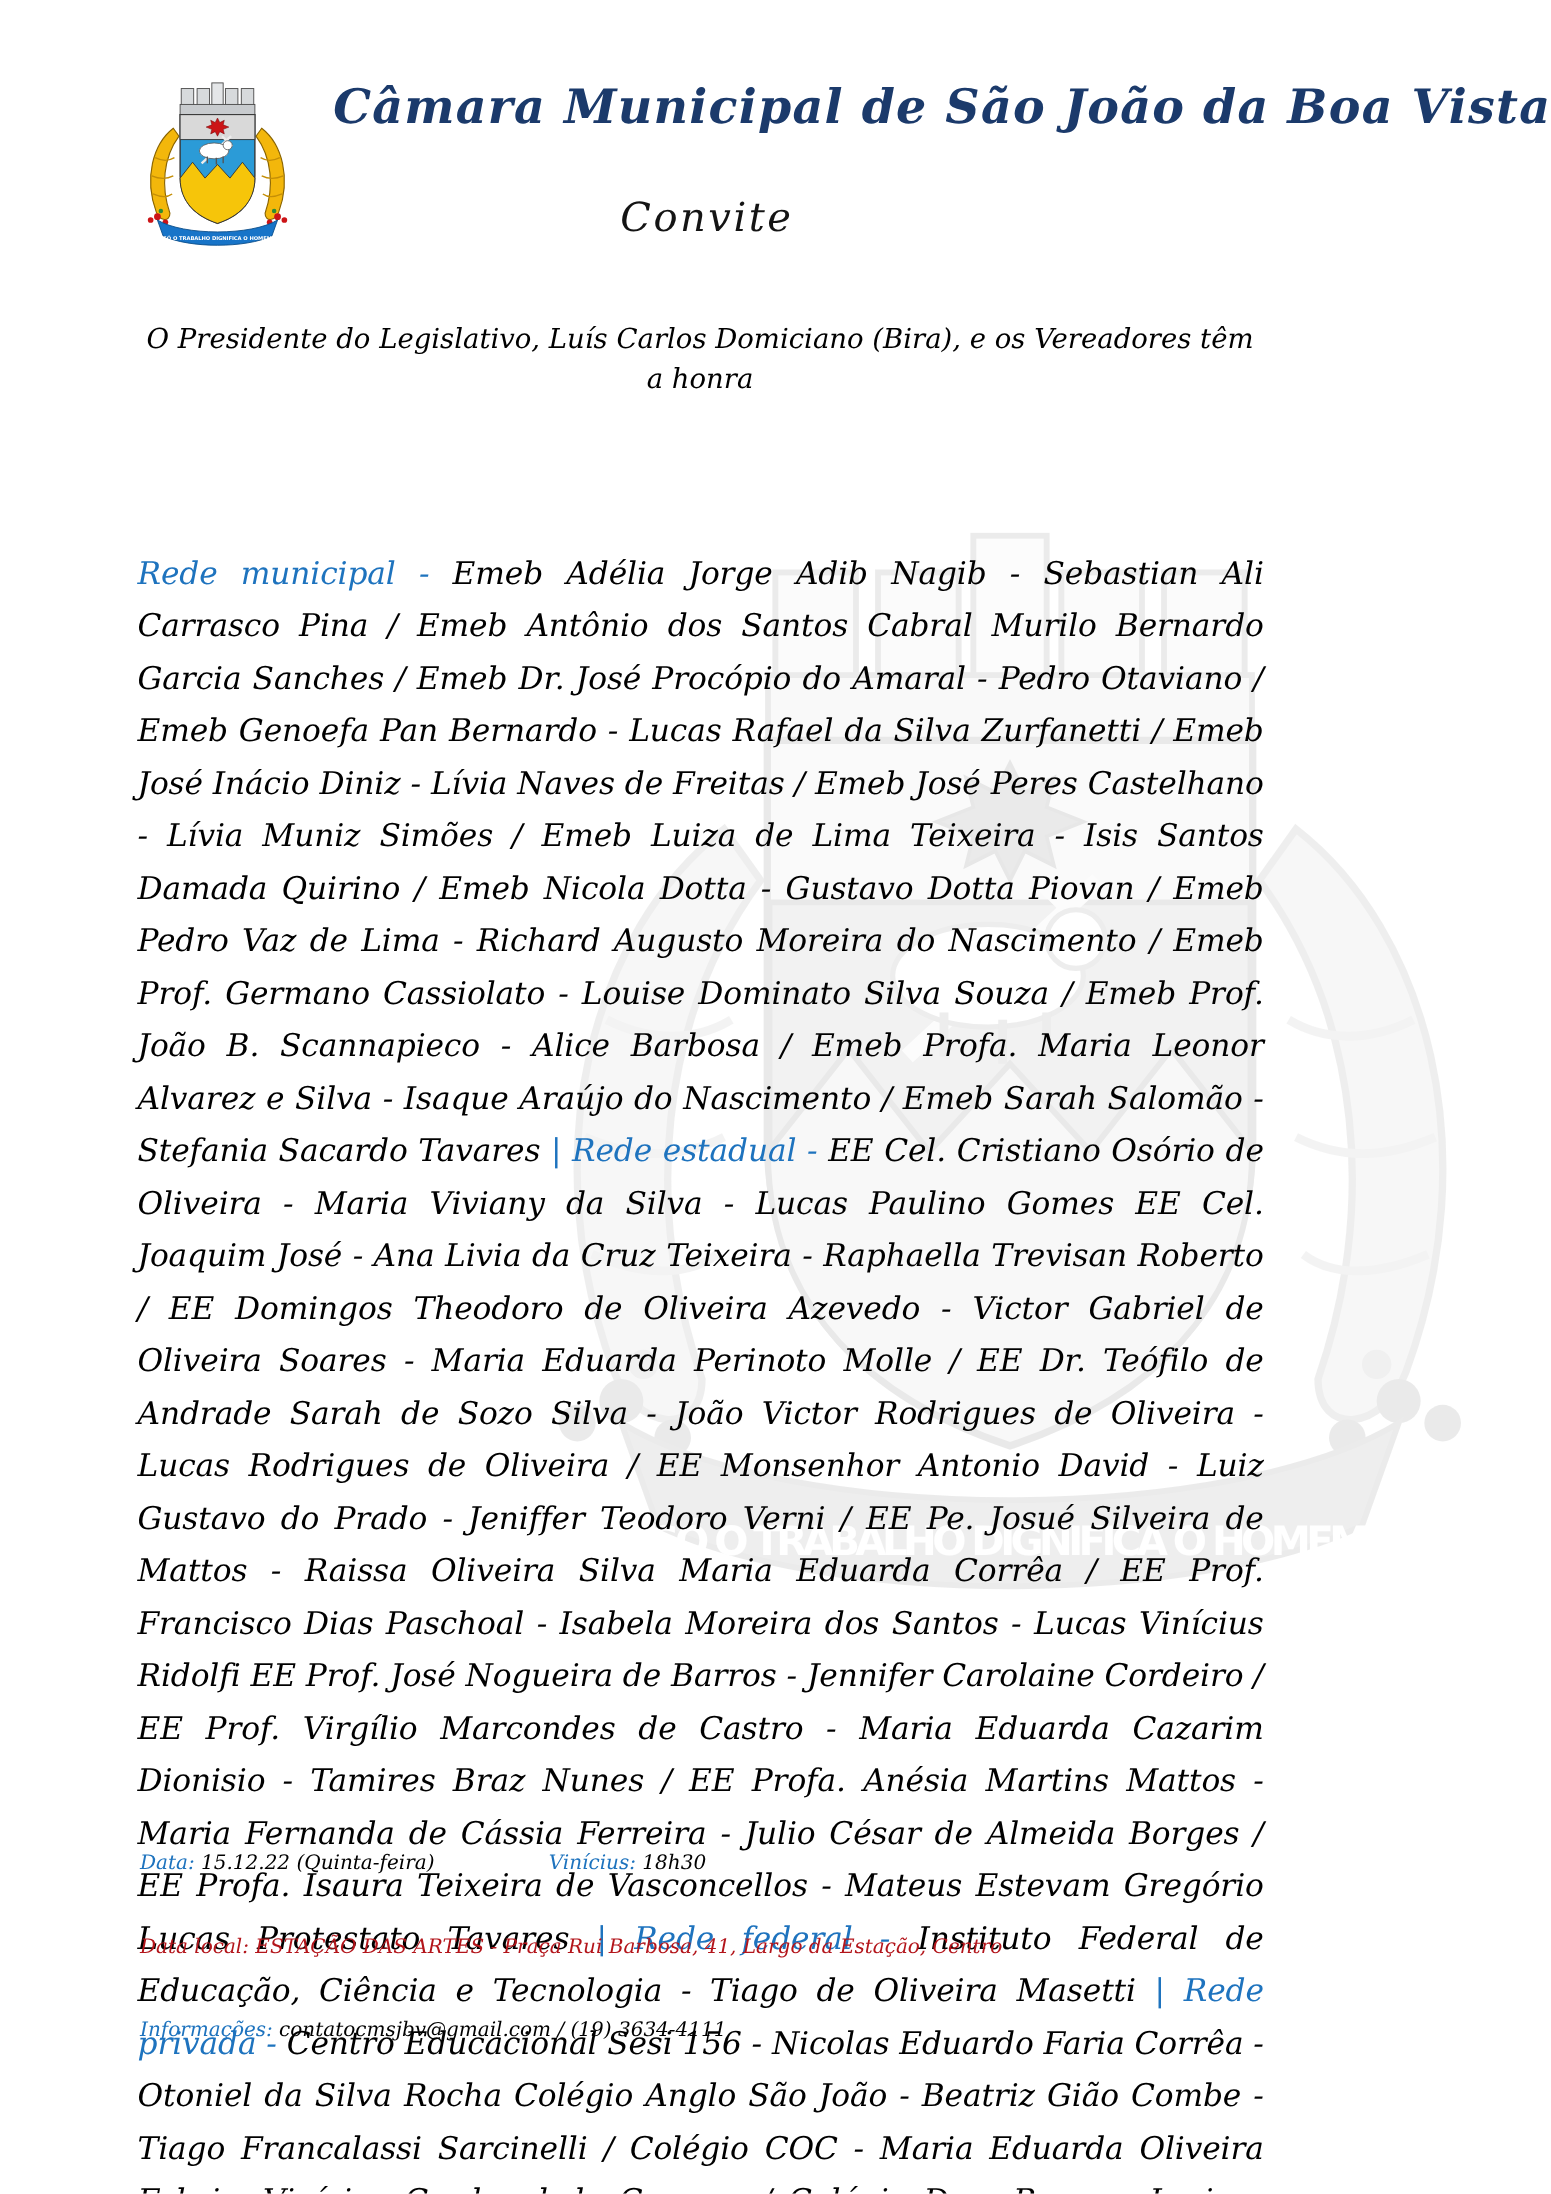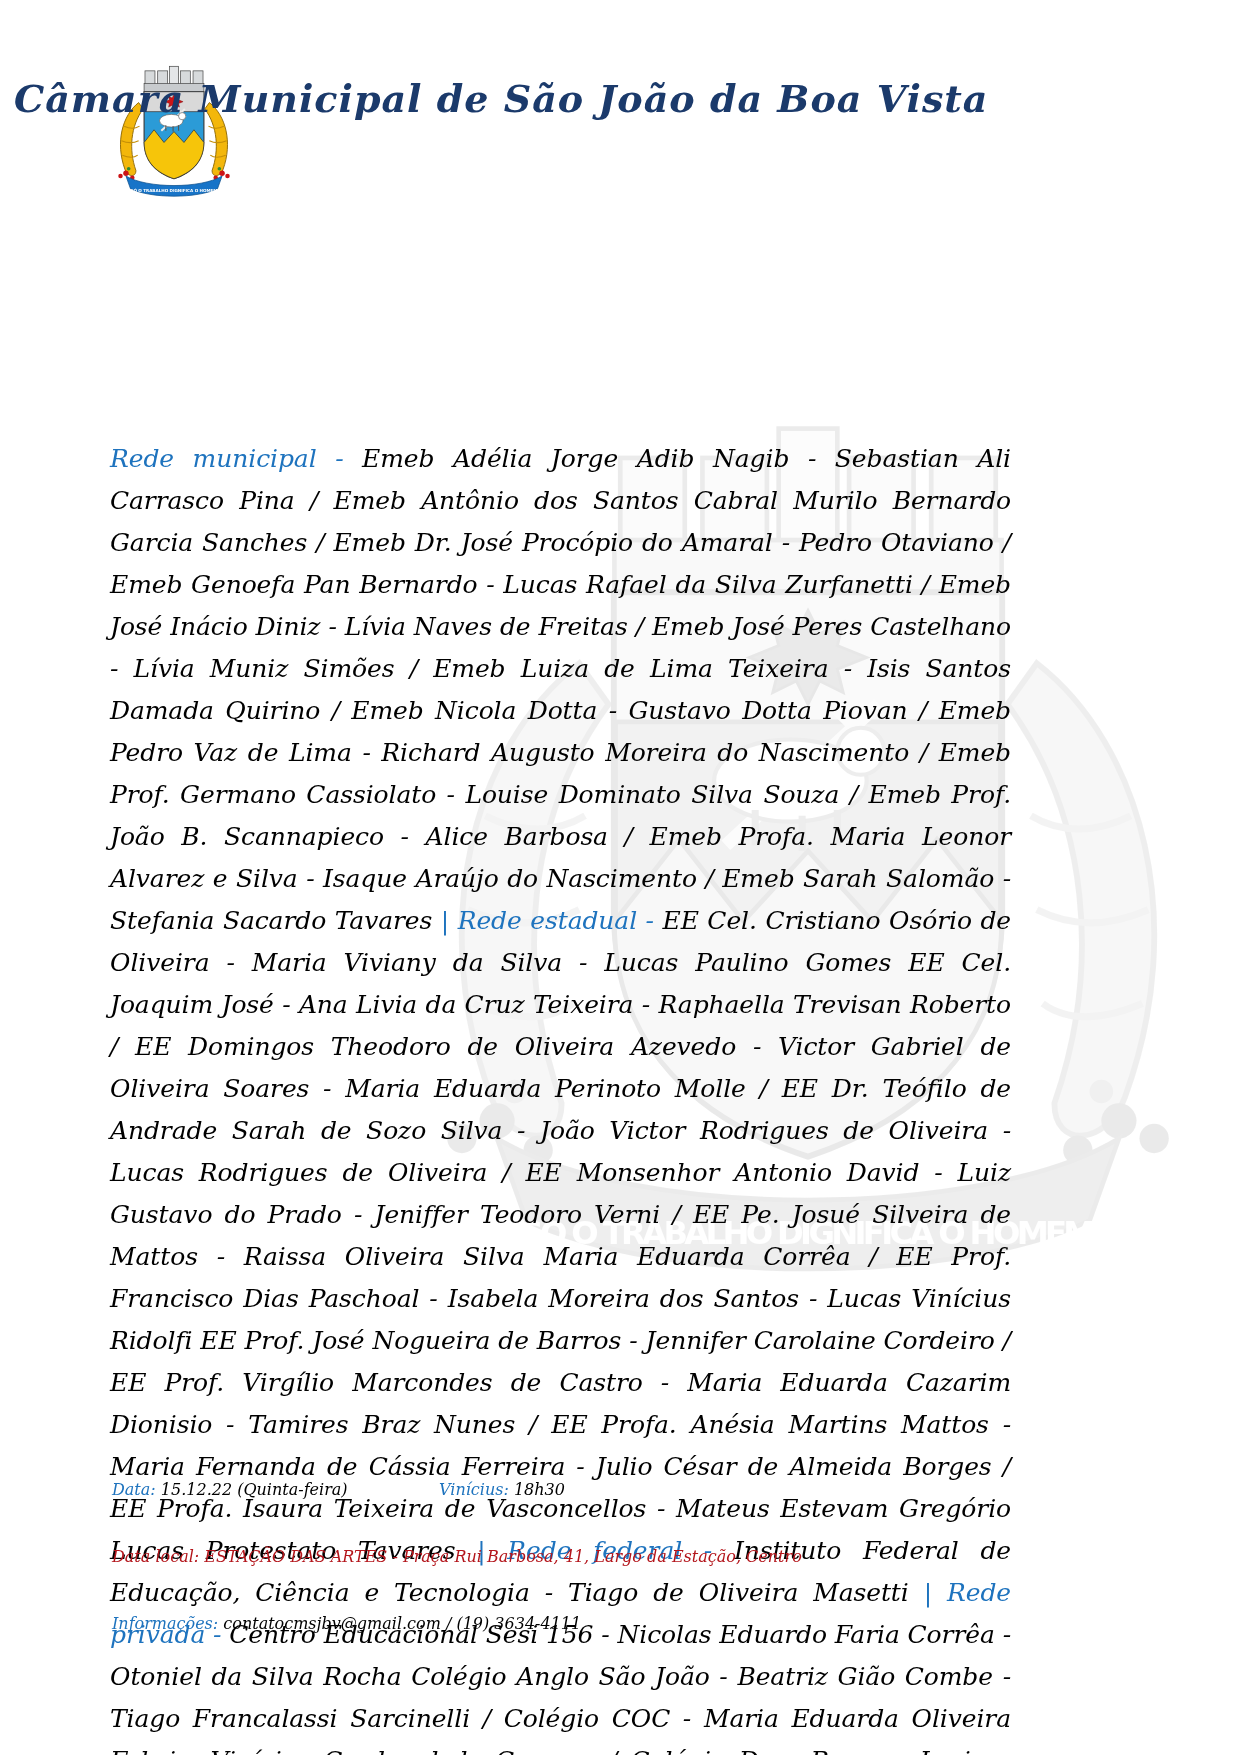"Câmara Municipal de São João" .doc-title { margin: 14px -> 0; text-align: left -> right }
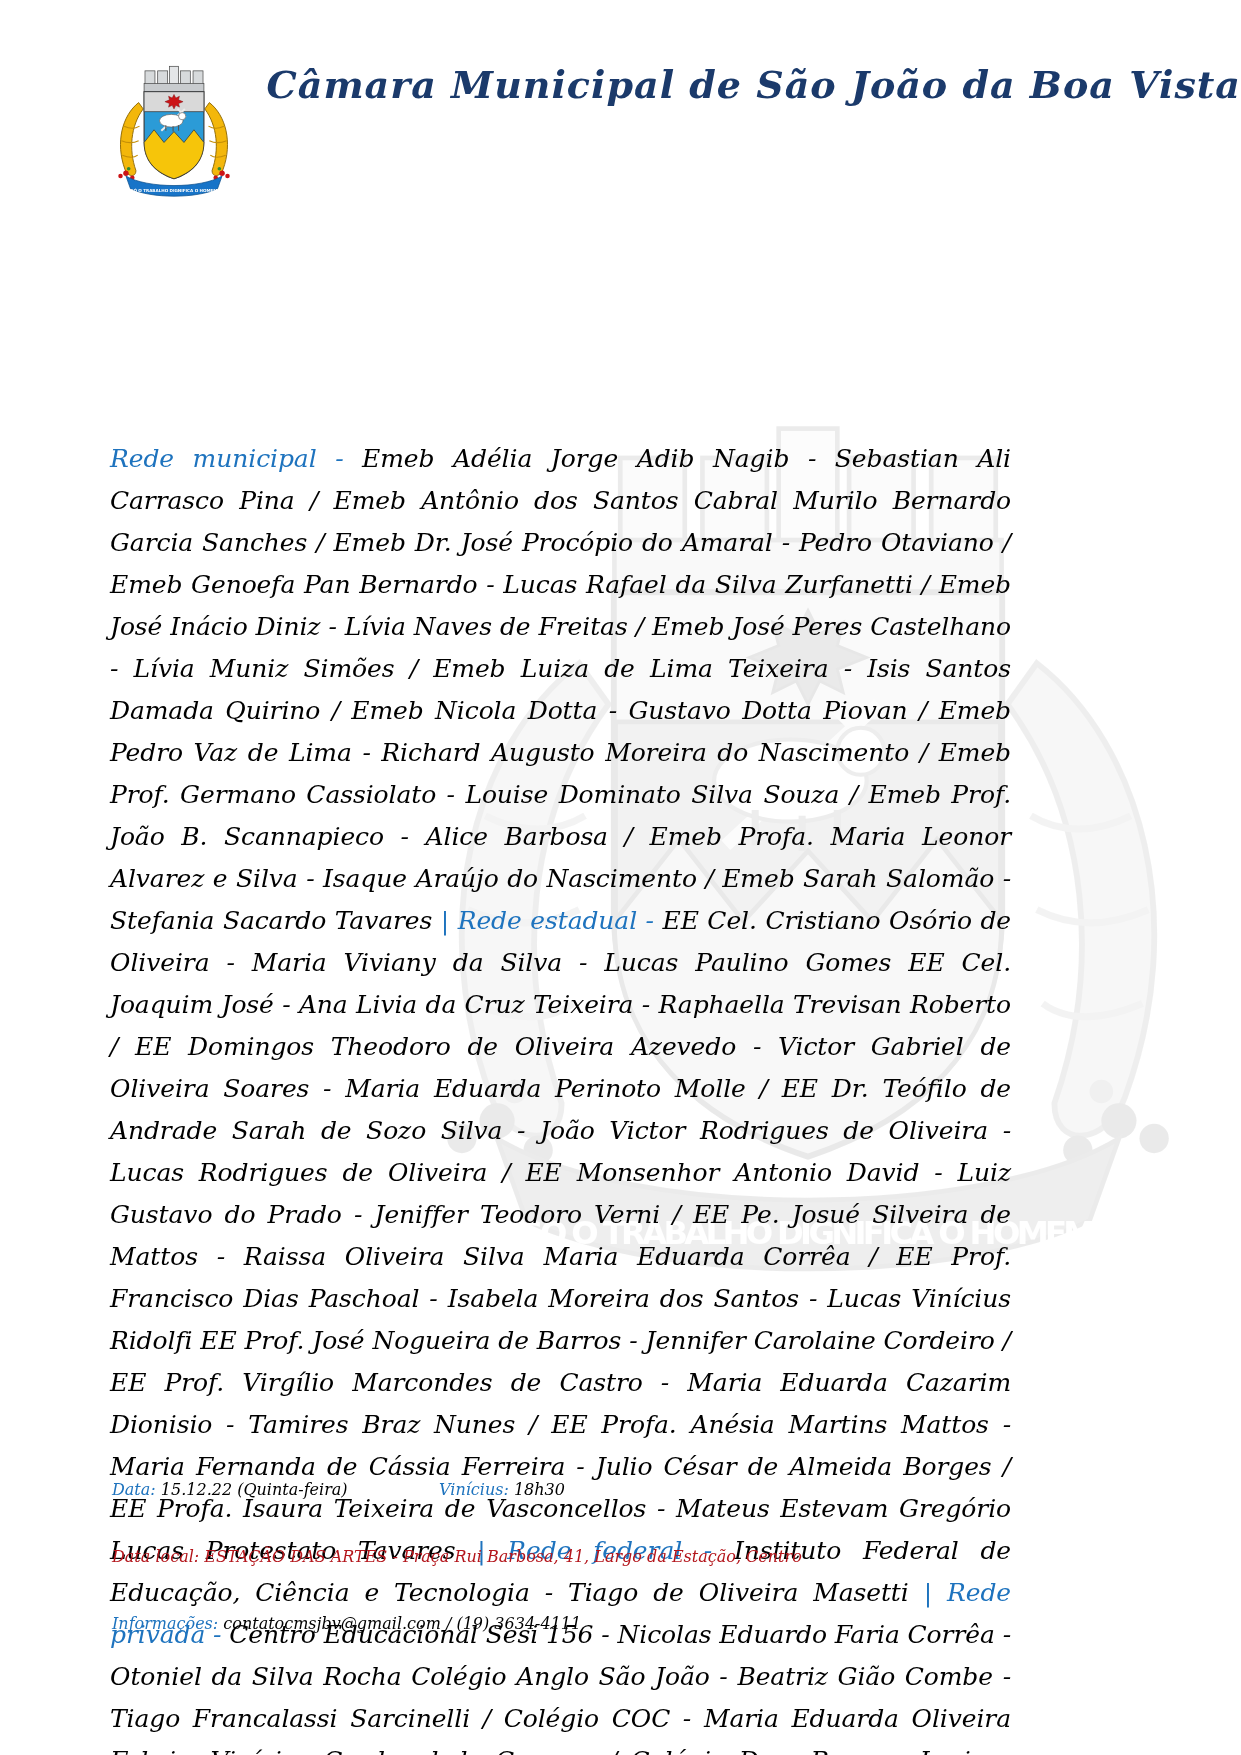"Convite" h2.convite { html: none -> <h2>Convite</h2> }
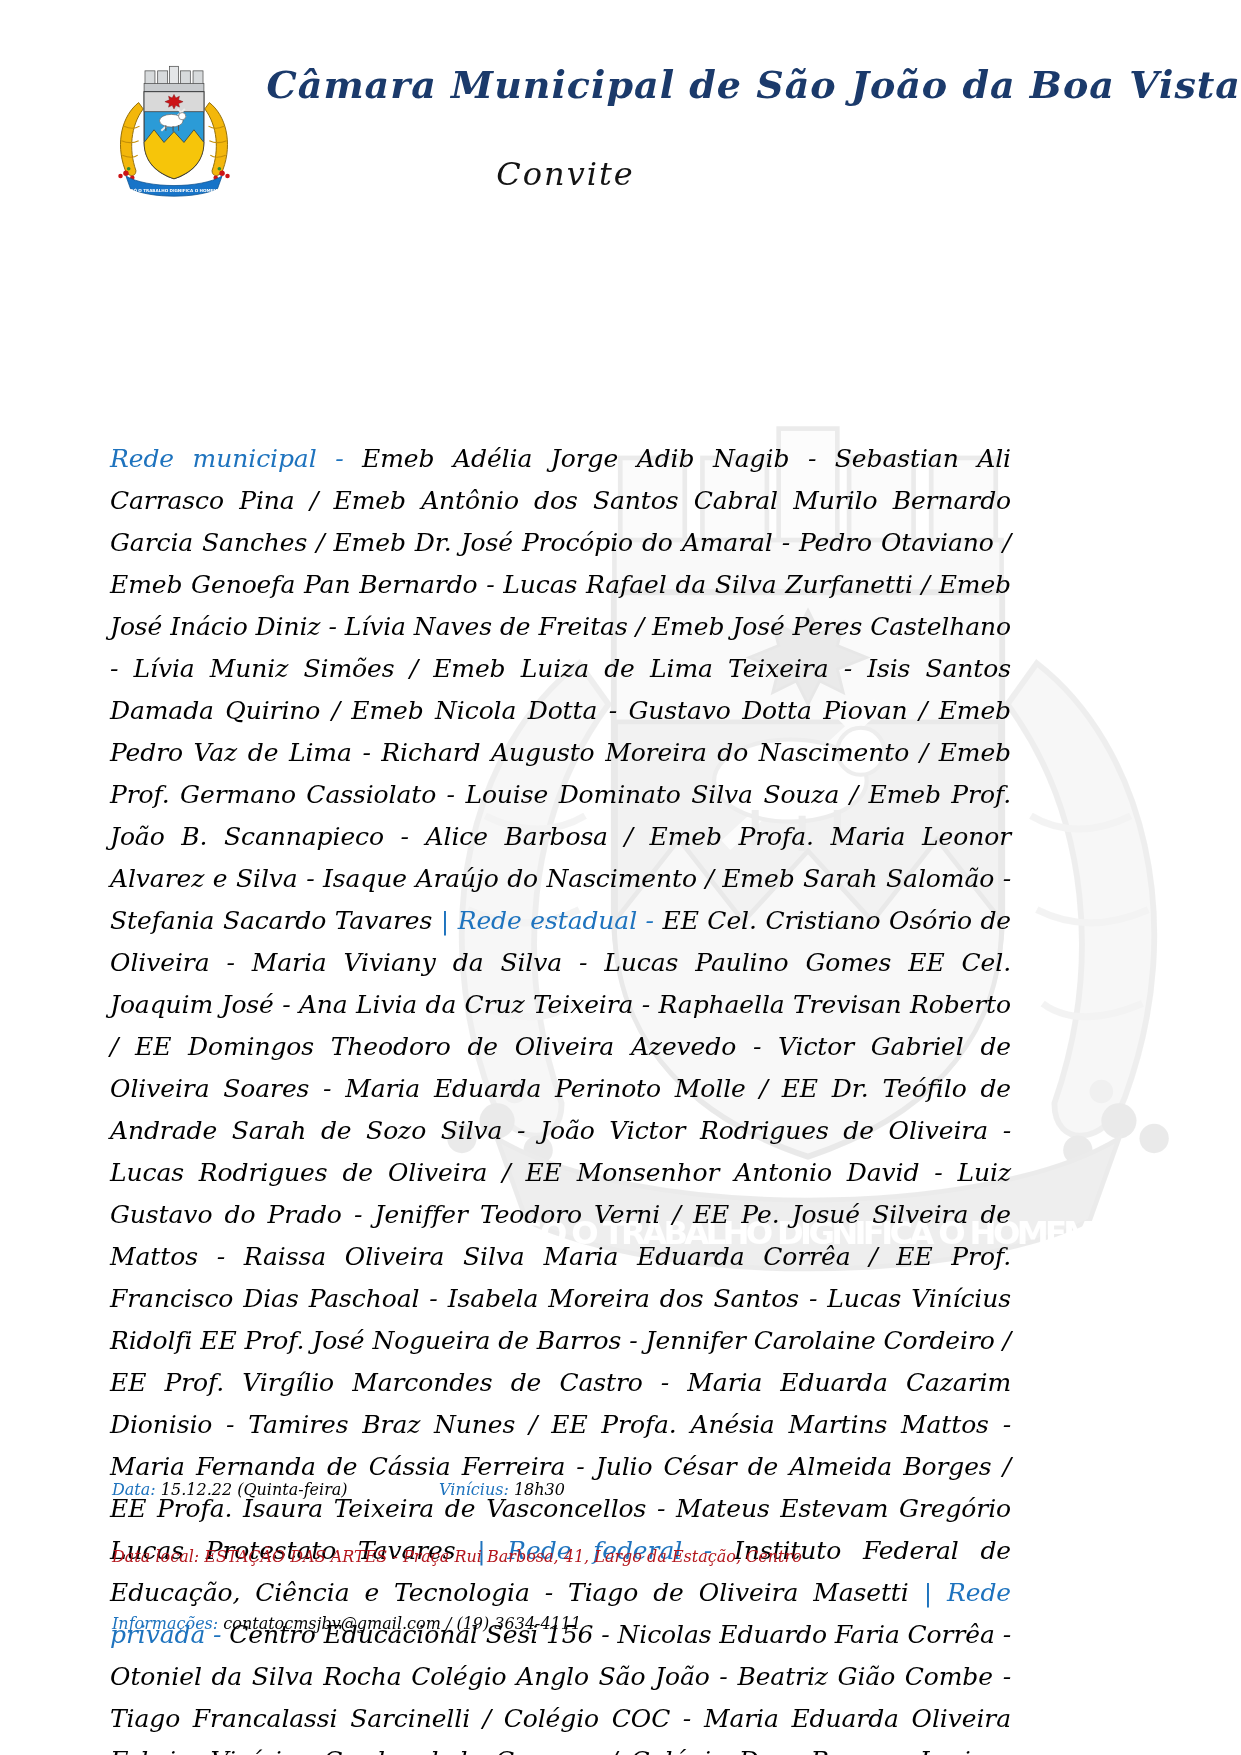"O Presidente do Legislativo, Luís" div { html: none -> <div><span>O Presidente do Legislativo, Luís Carlos Domiciano (Bira), e os Vereadores têm a honra</span></div> }
